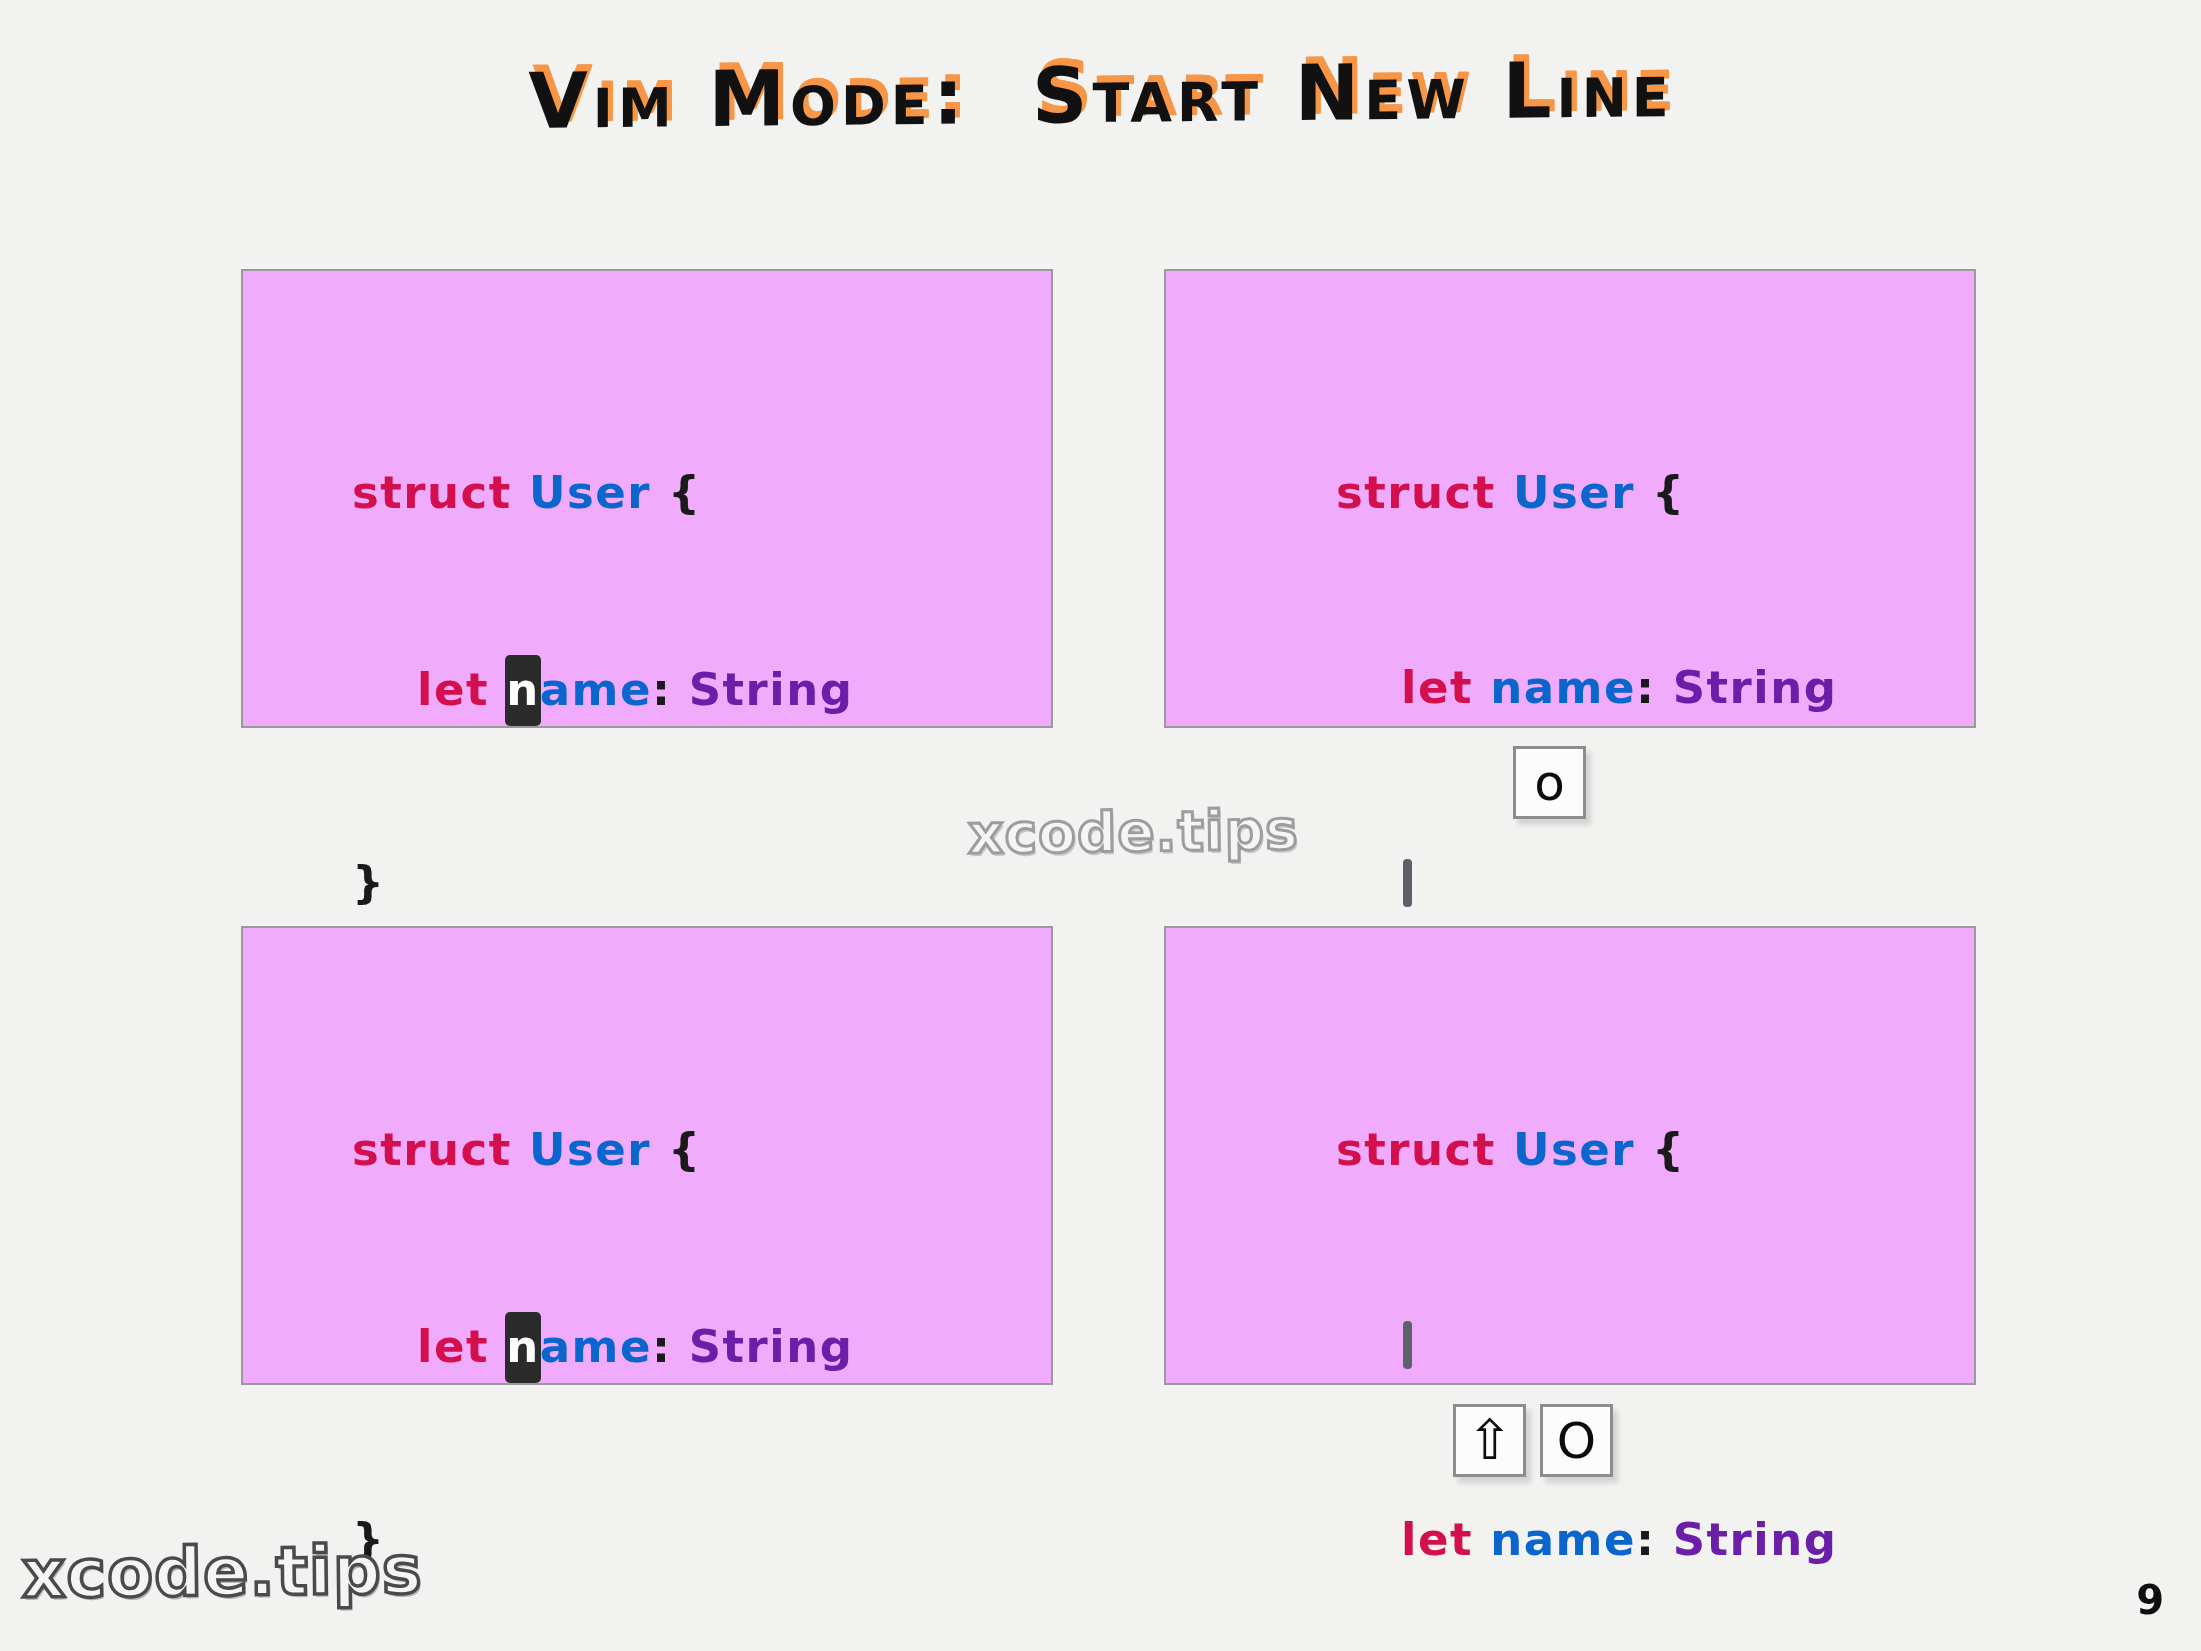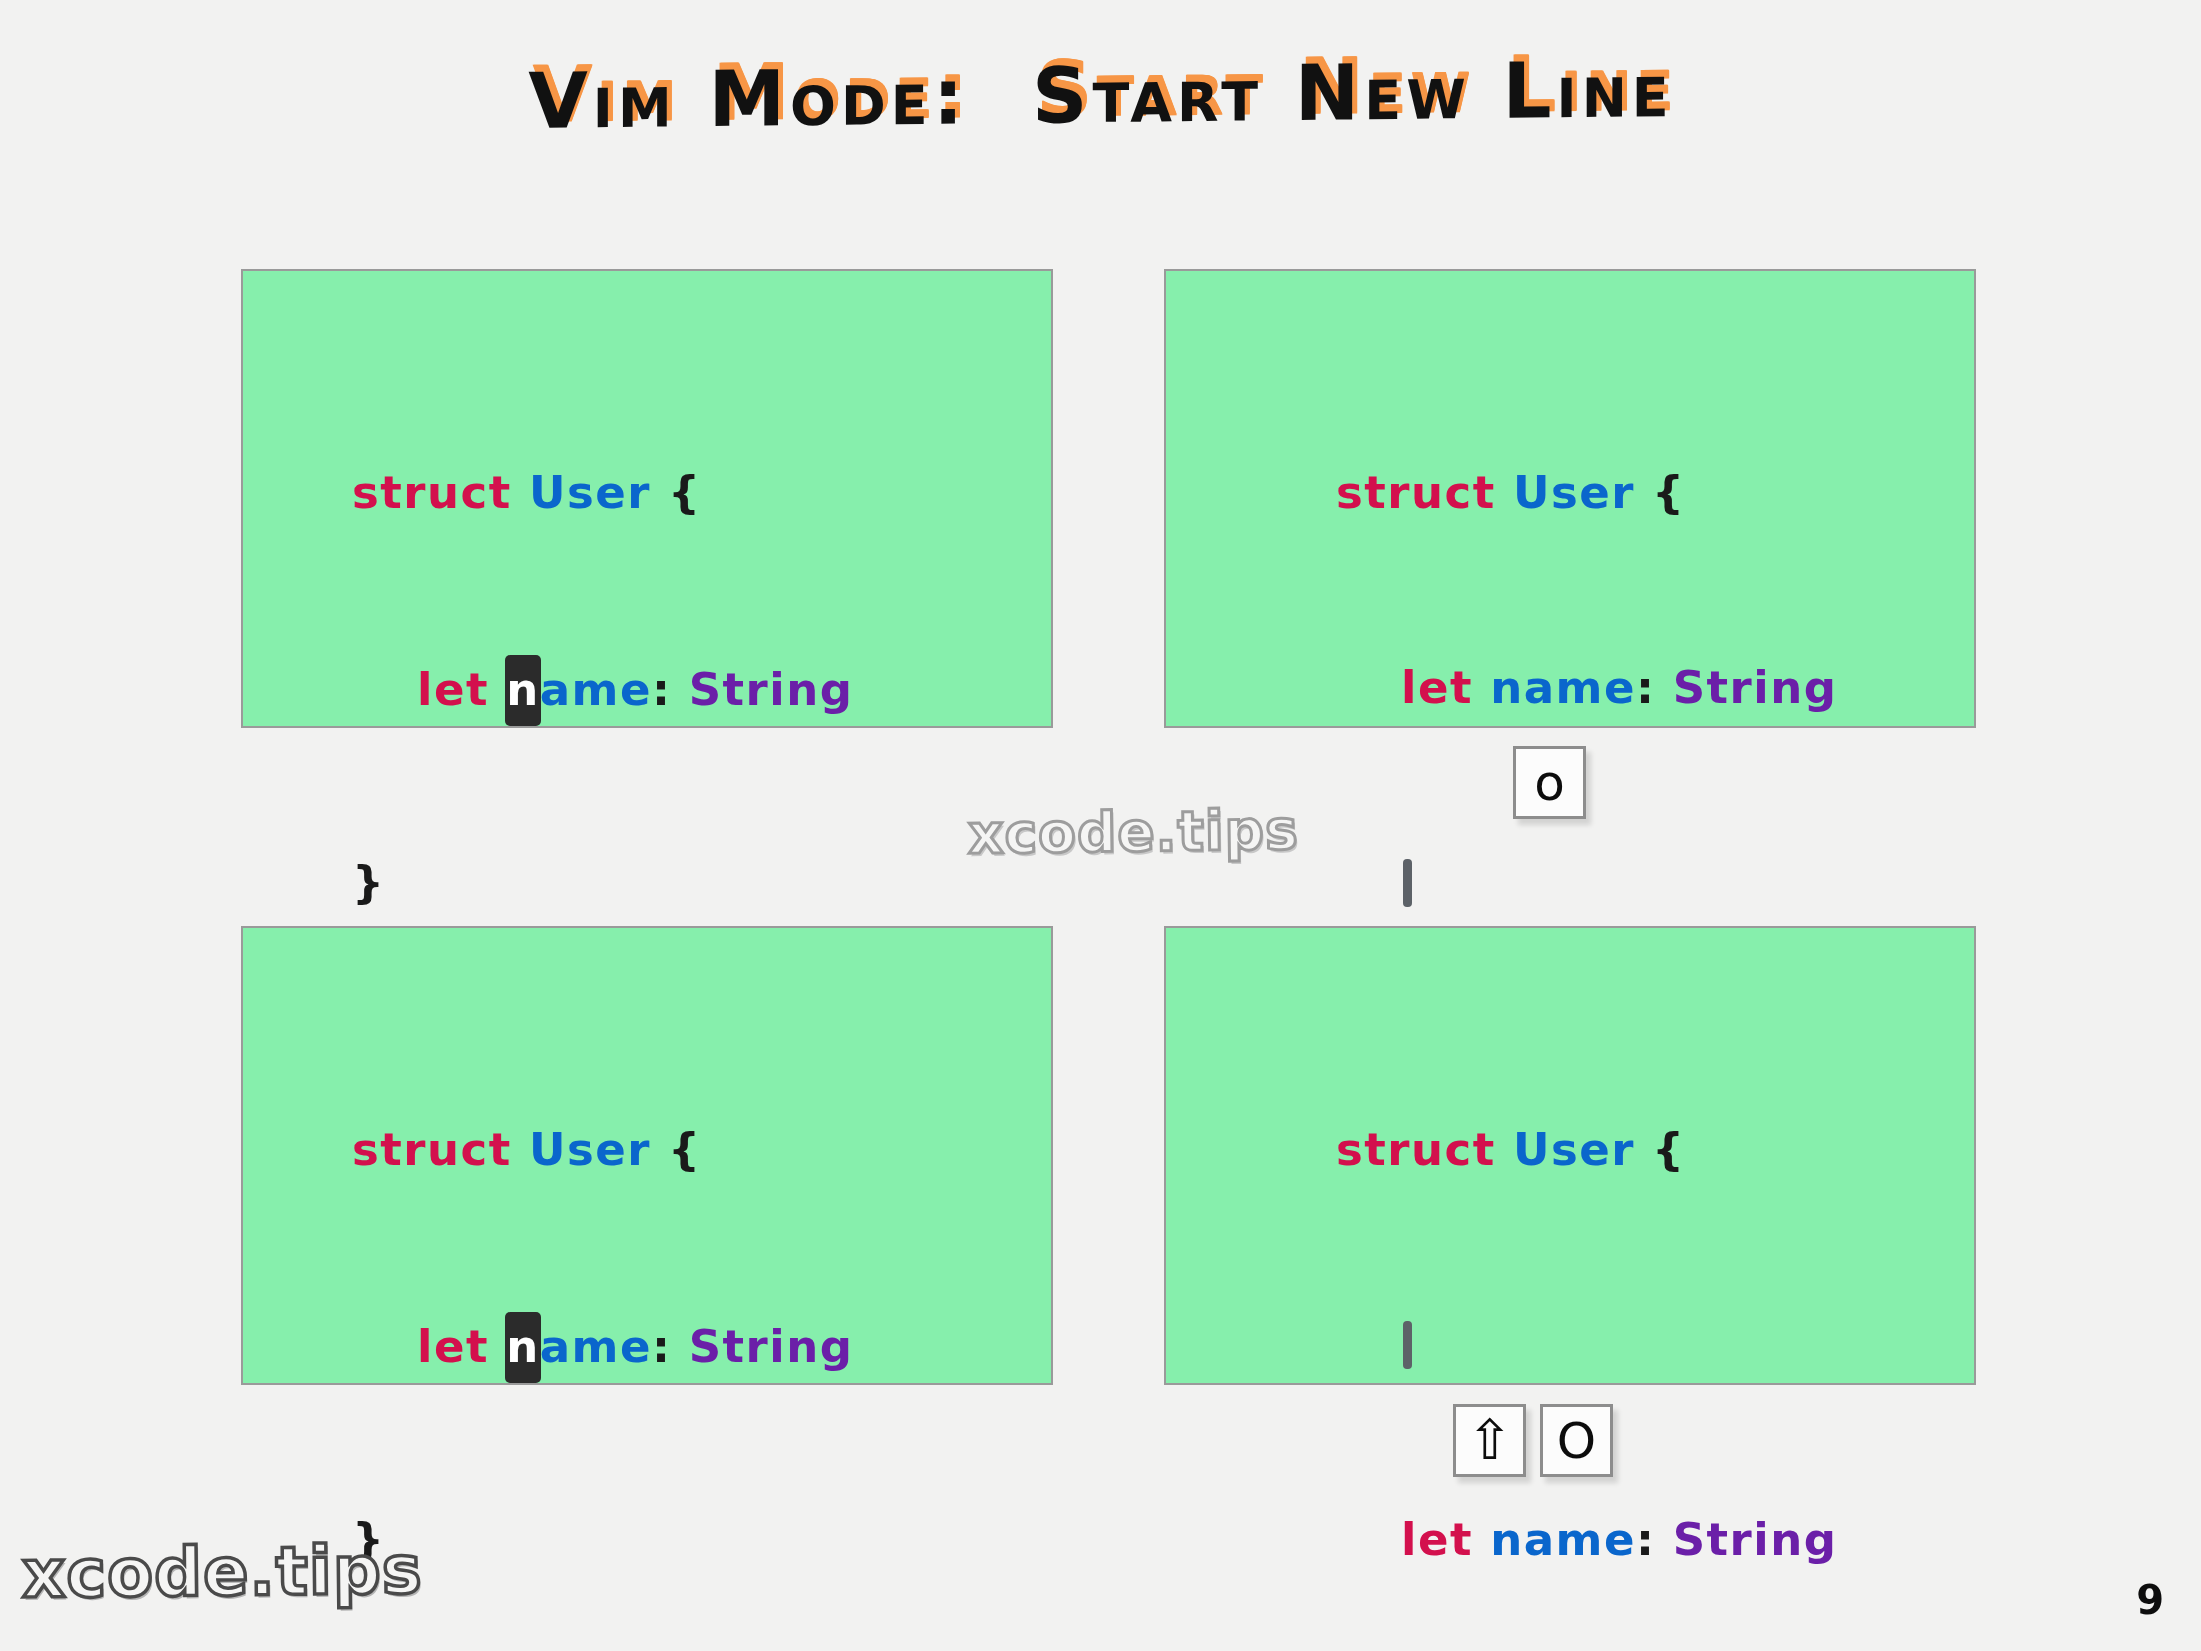"struct User {" .panel { background: #86efac -> #f0abfc }
